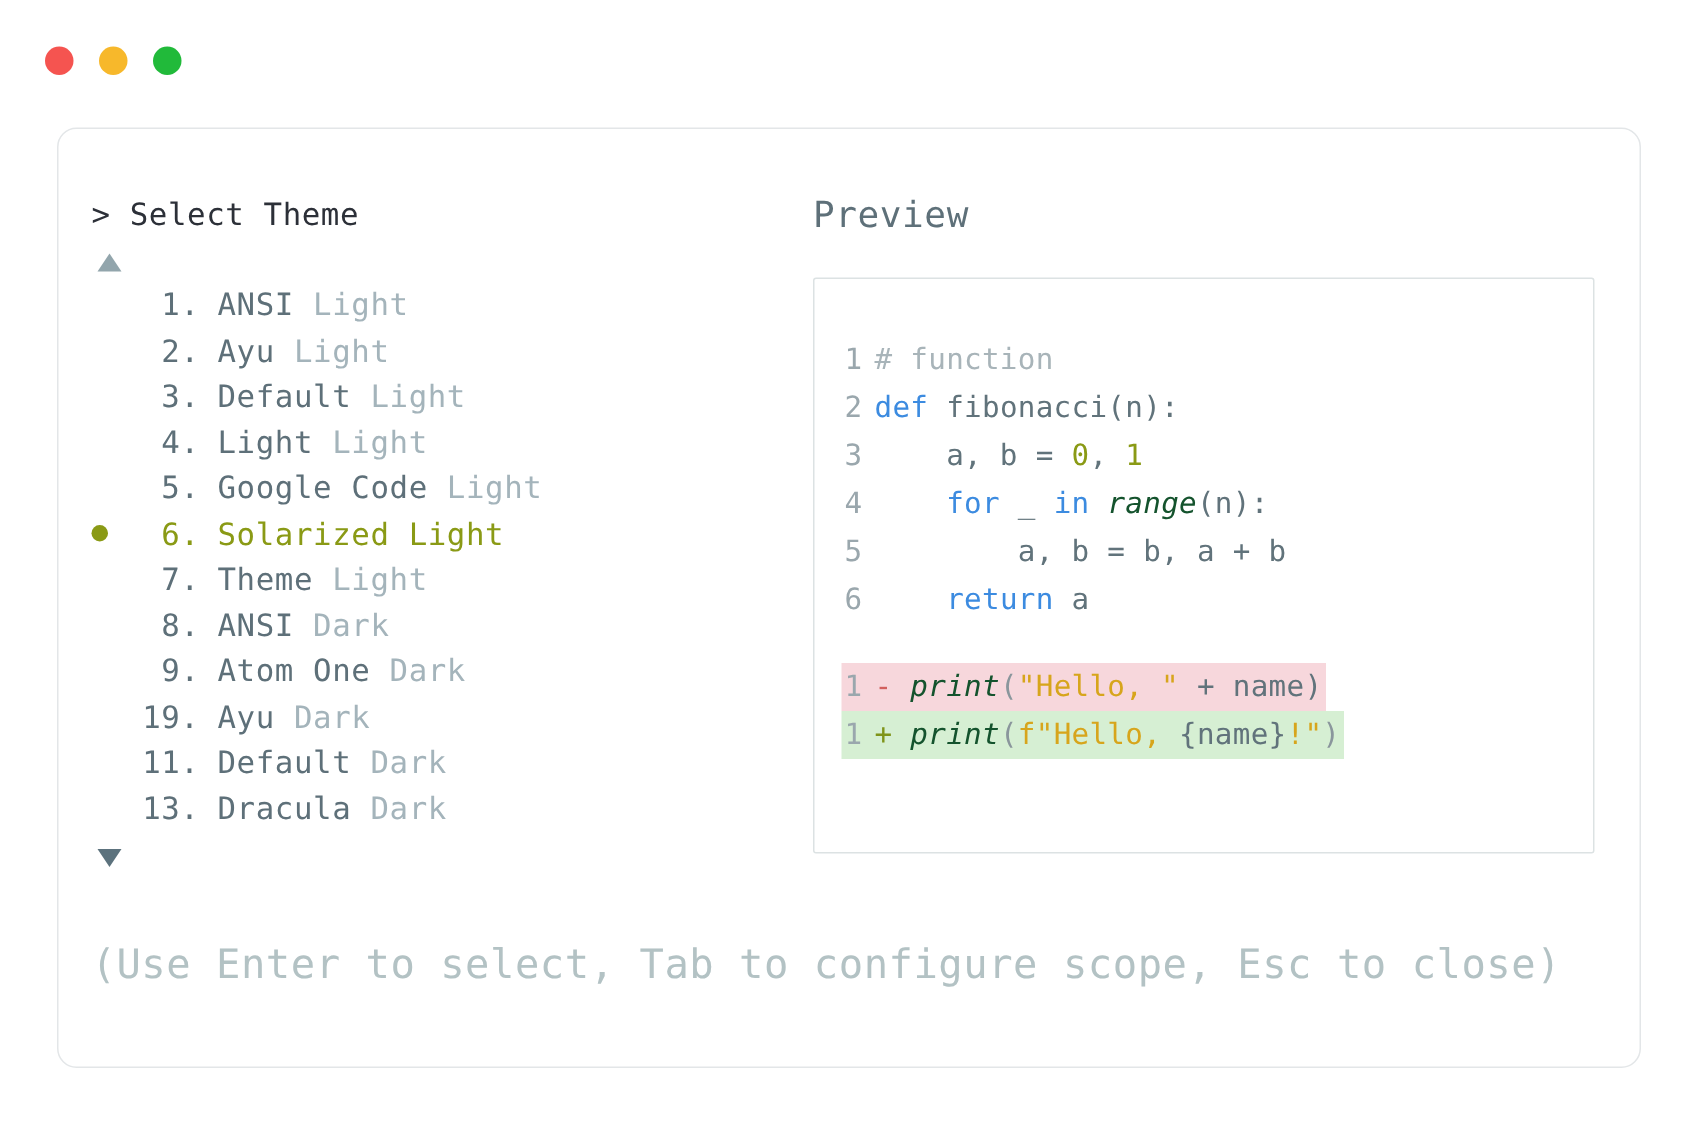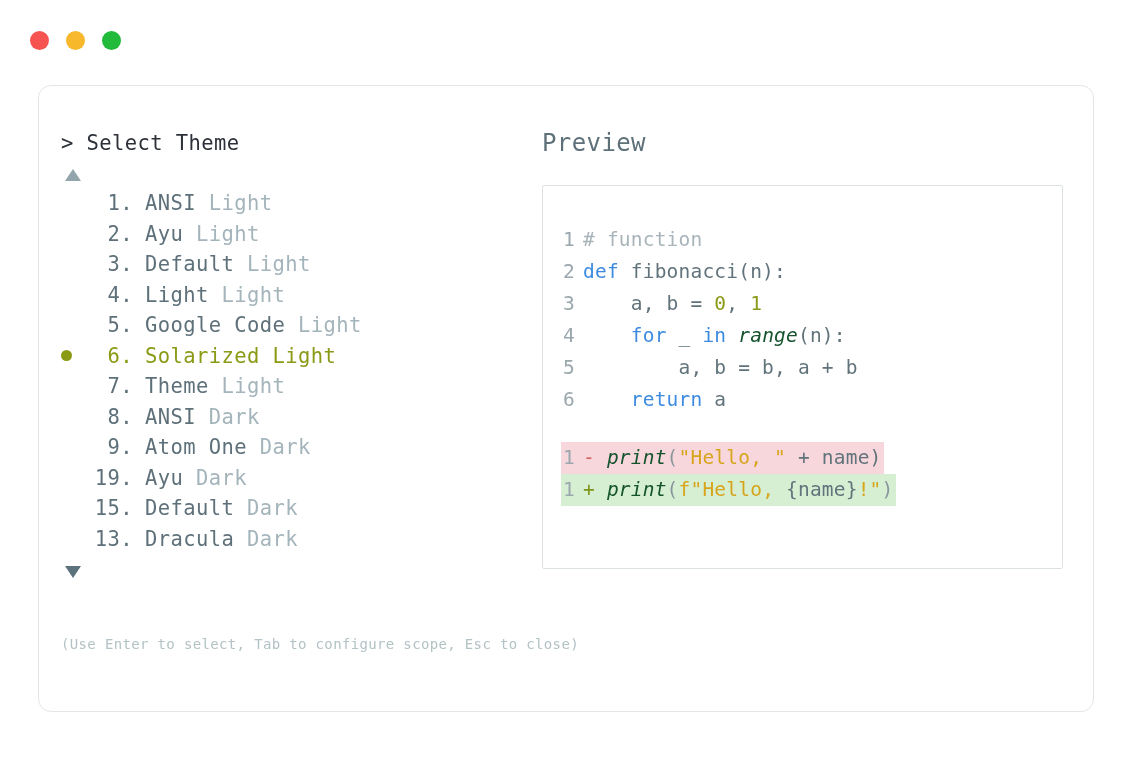"15." span.num-cell { text: 15 -> 11 }
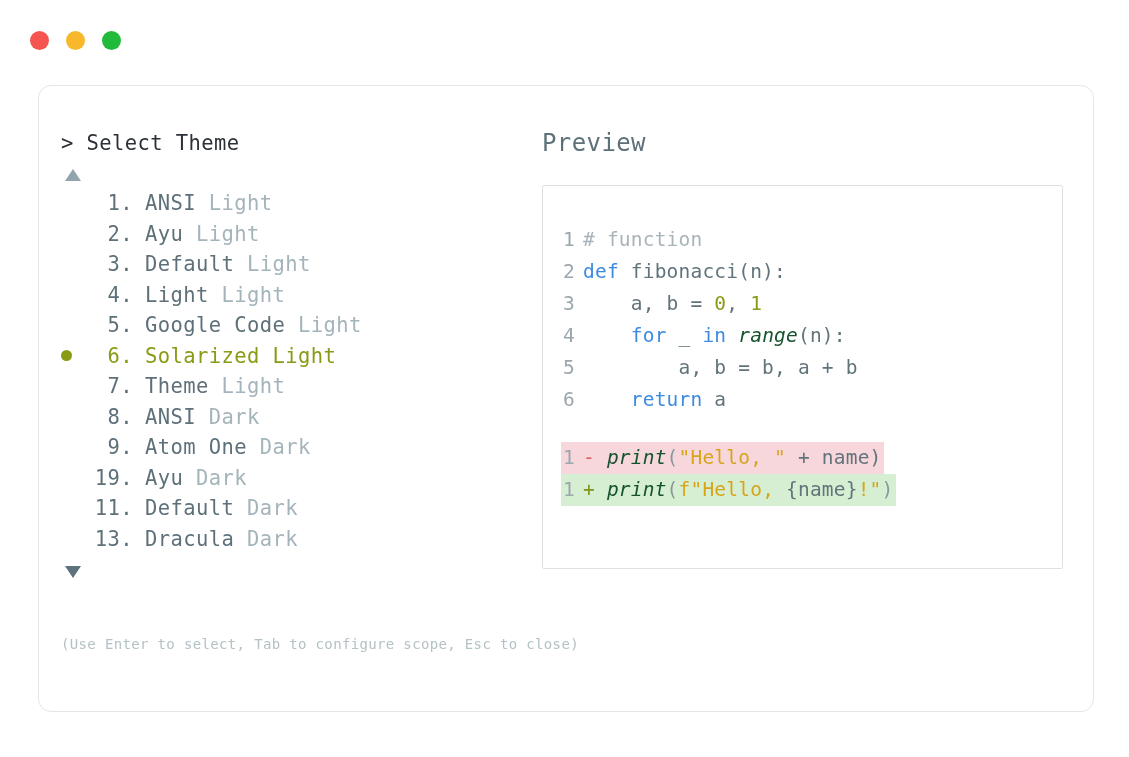"(Use Enter to select, Tab" .hint { font-size: 14px -> 27px }
